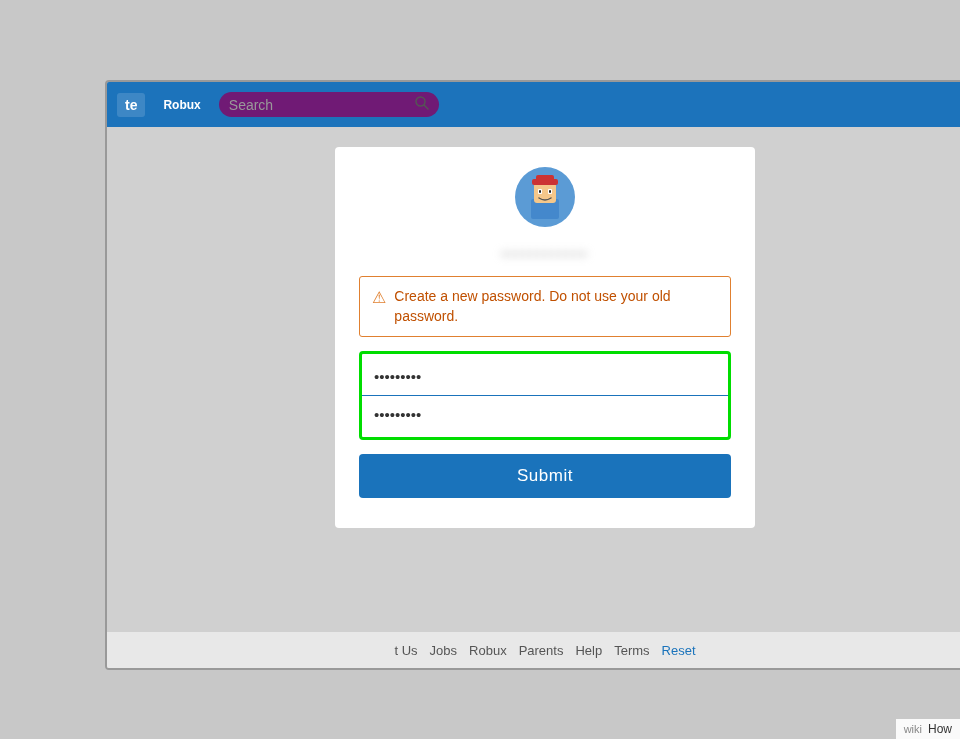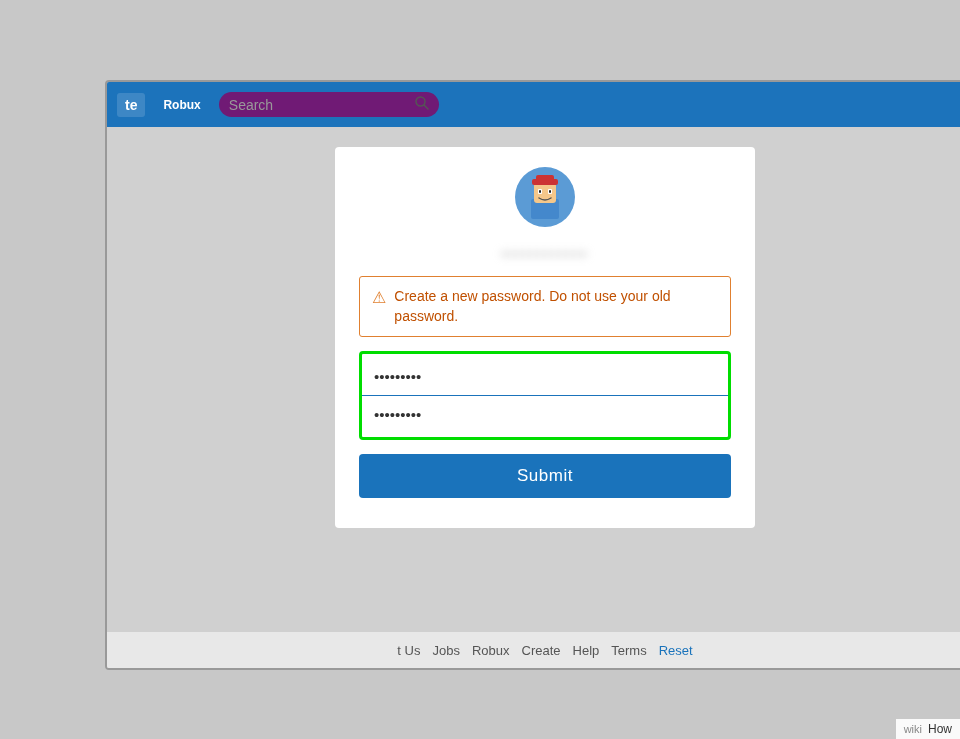"Create" span { text: Create -> Parents }
